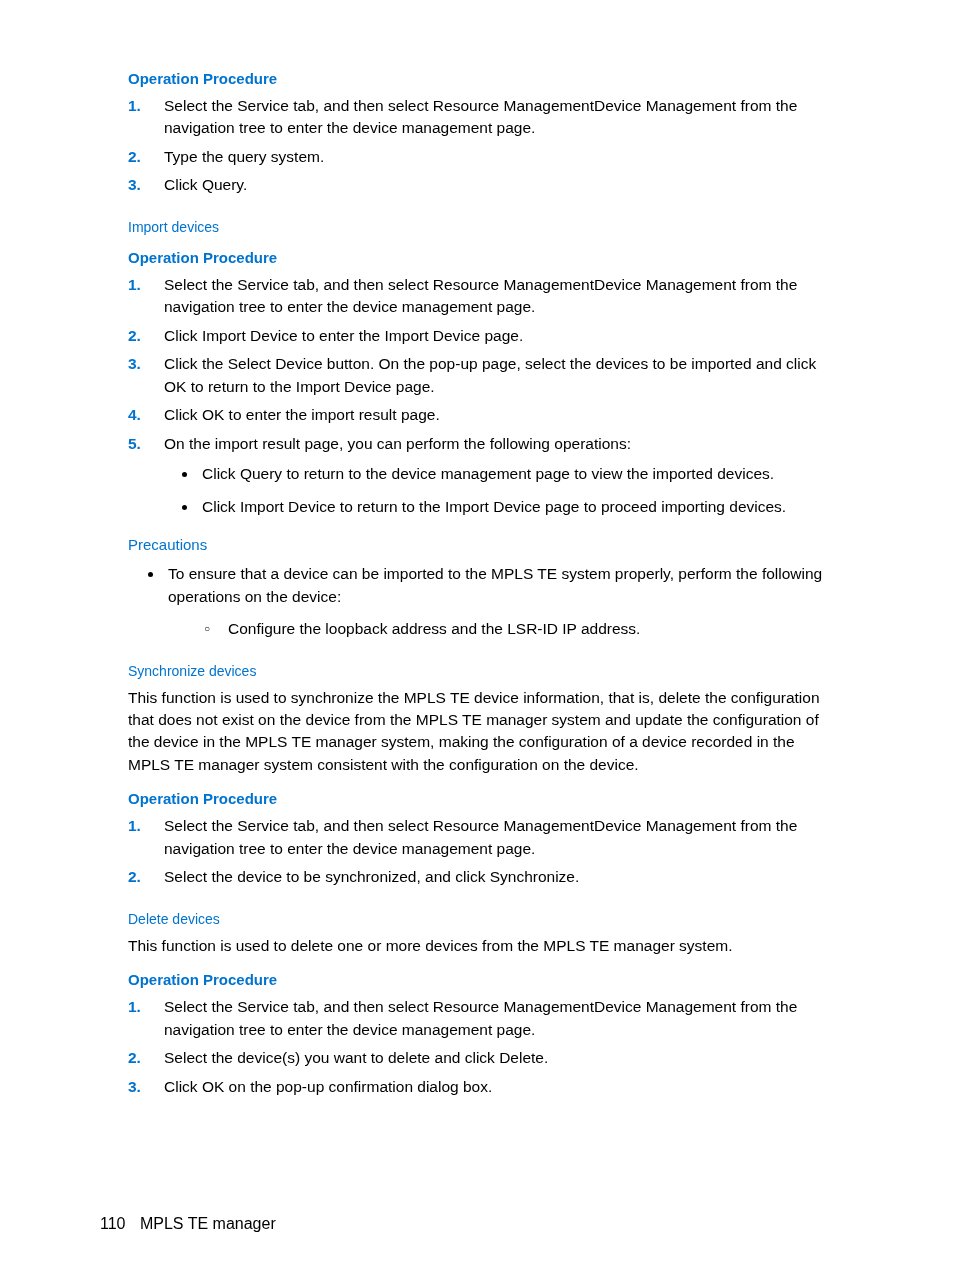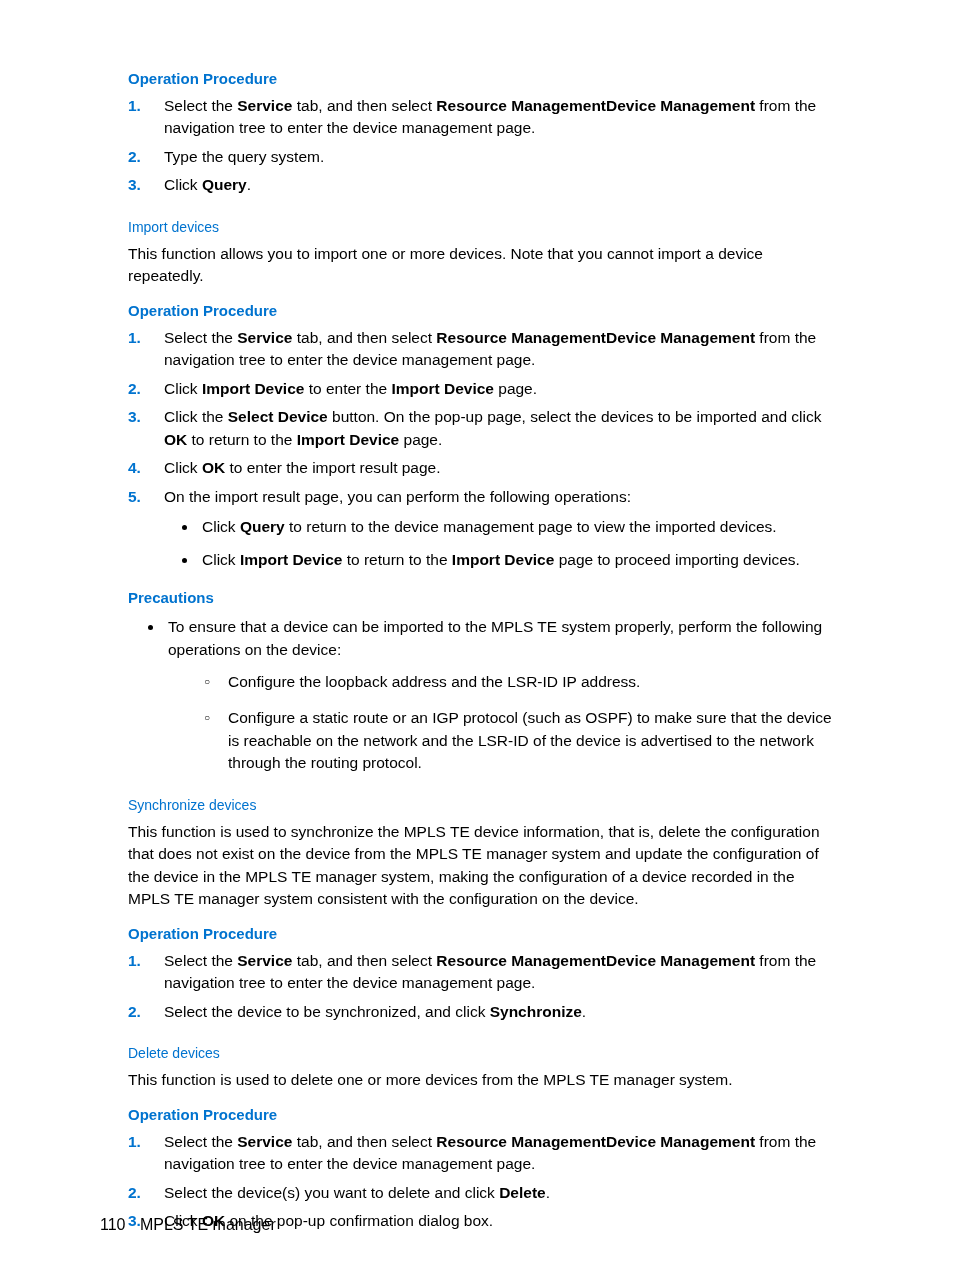"Service" b { font-weight: bold -> normal }
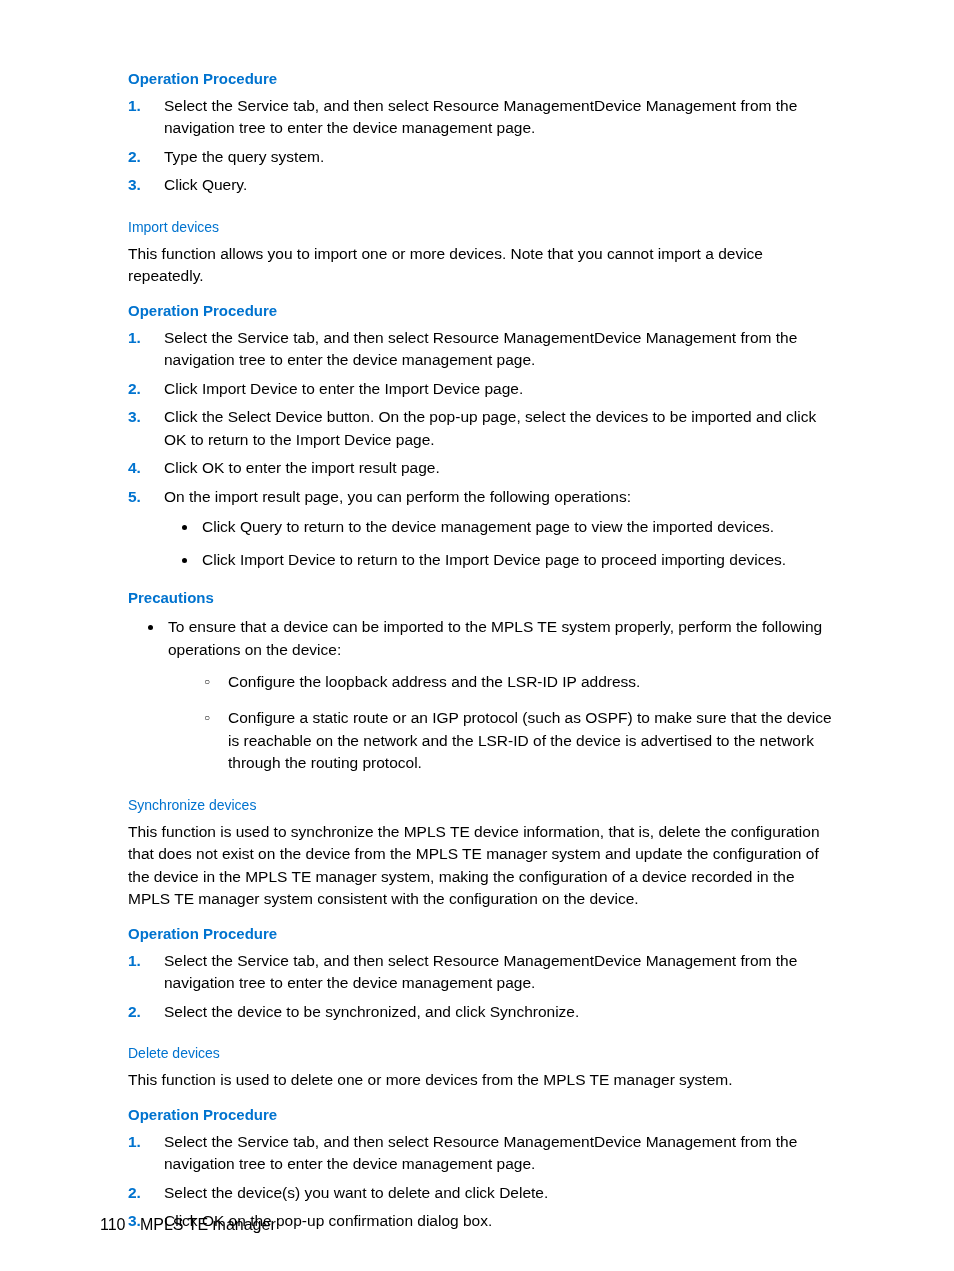"This function allows you to" p.body { html: <p>This function allows you to import one or more devices. Note that you cannot import a device repeatedly.</p> -> none }
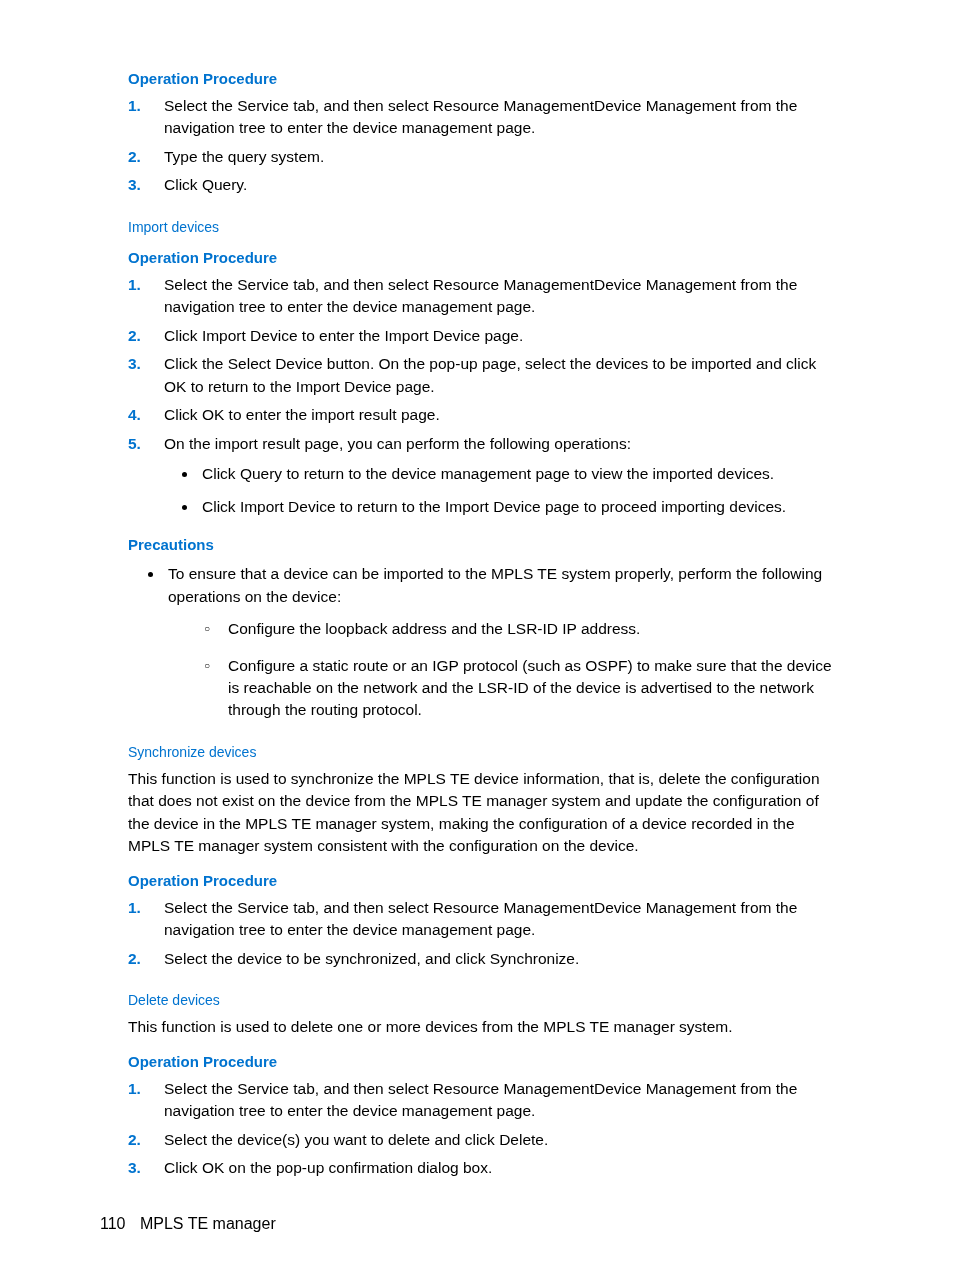"Precautions" .precautions { font-weight: bold -> normal }
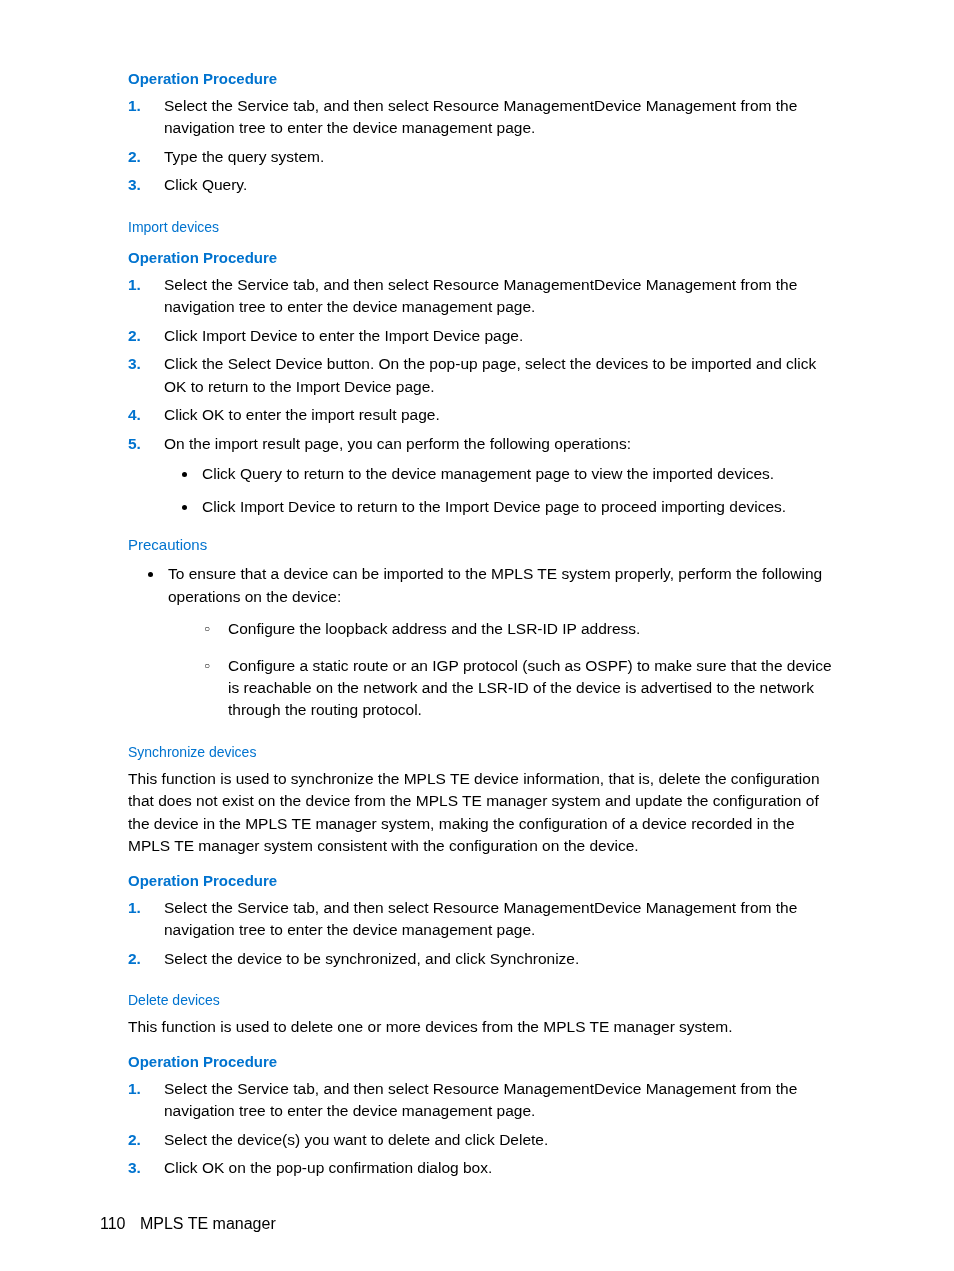"Configure a static route or" li { html: <li>Configure a static route or an IGP protocol (such as OSPF) to make sure that the device is reachable on the network and the LSR-ID of the device is advertised to the network through the routing protocol.</li> -> none }
